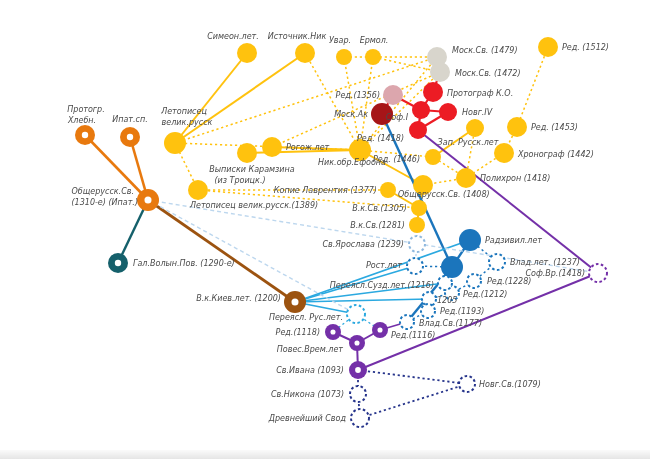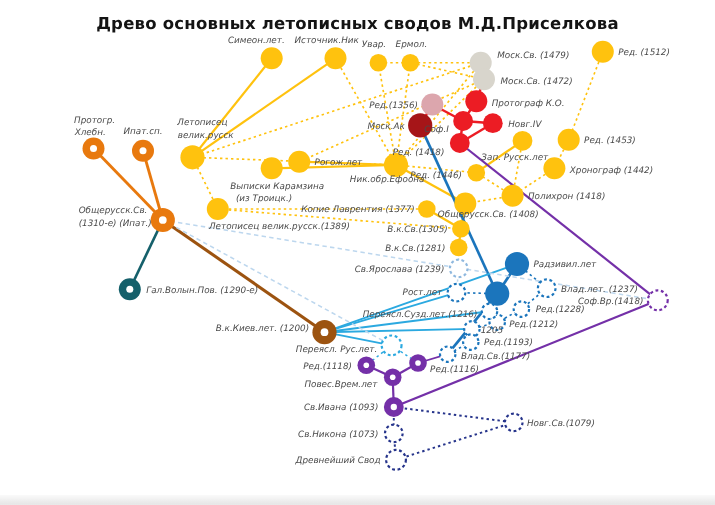"Древо основных летописных сводов" div.title { html: <div>Древо основных летописных сводов М.Д.Приселкова</div> -> none }
